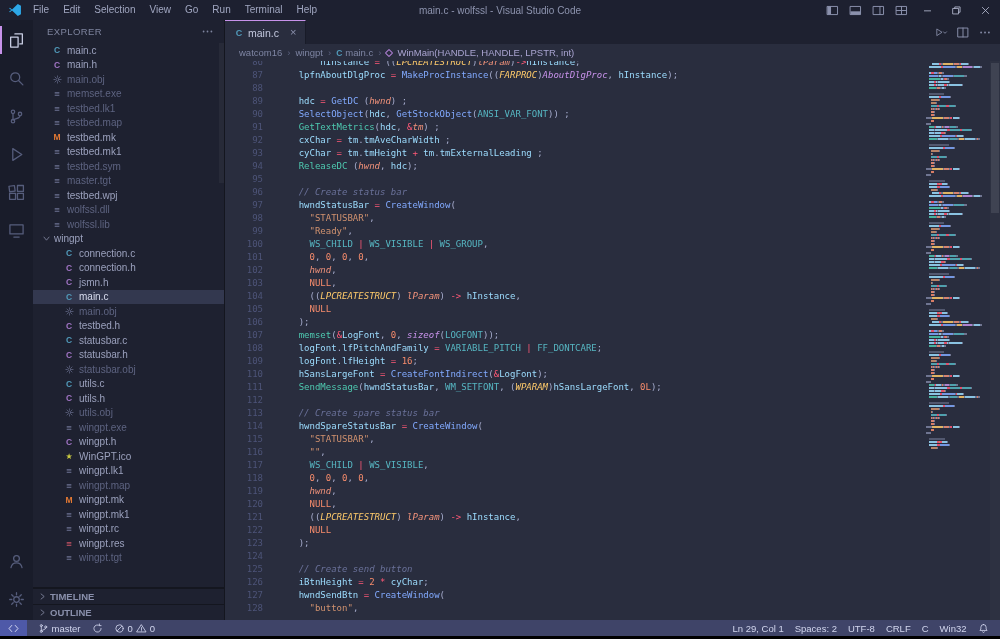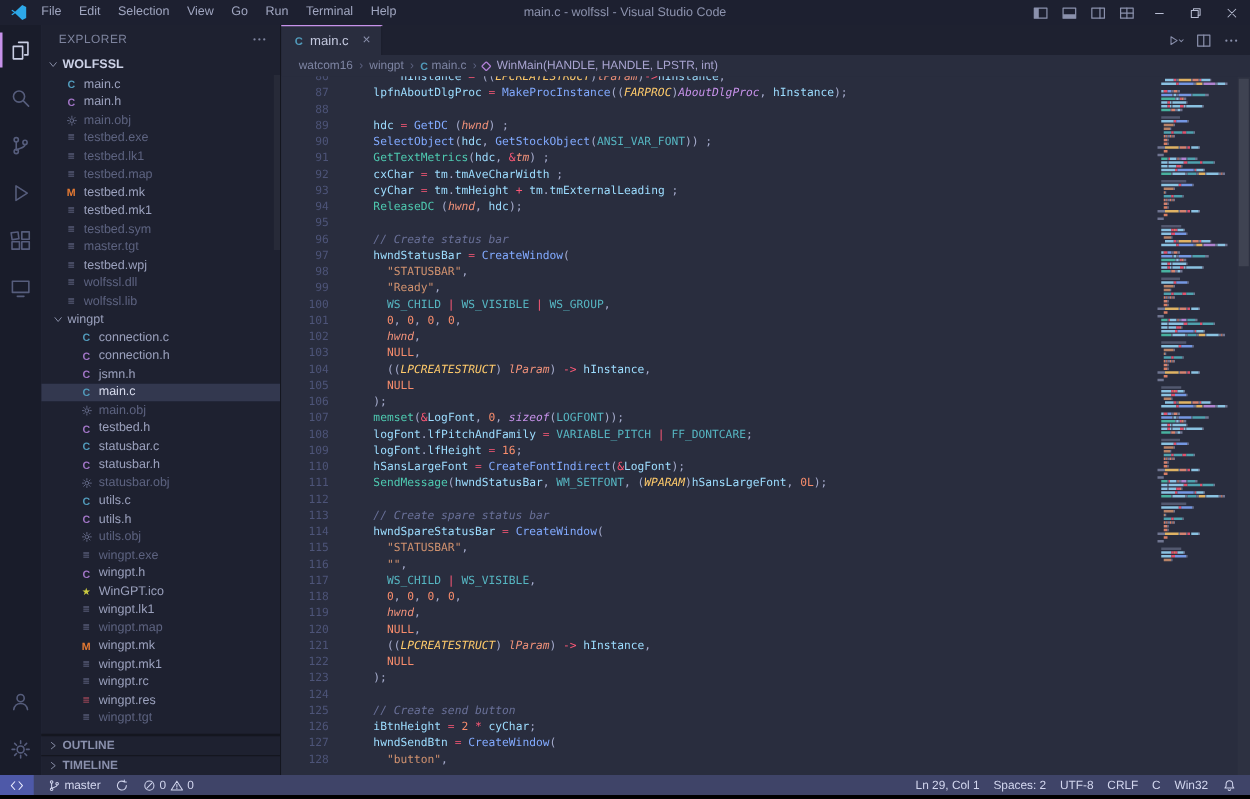"WOLFSSL" div.root-row { html: <div> <span> <svg> <path></path> </svg> </span> <span>WOLFSSL</span> </div> -> none }
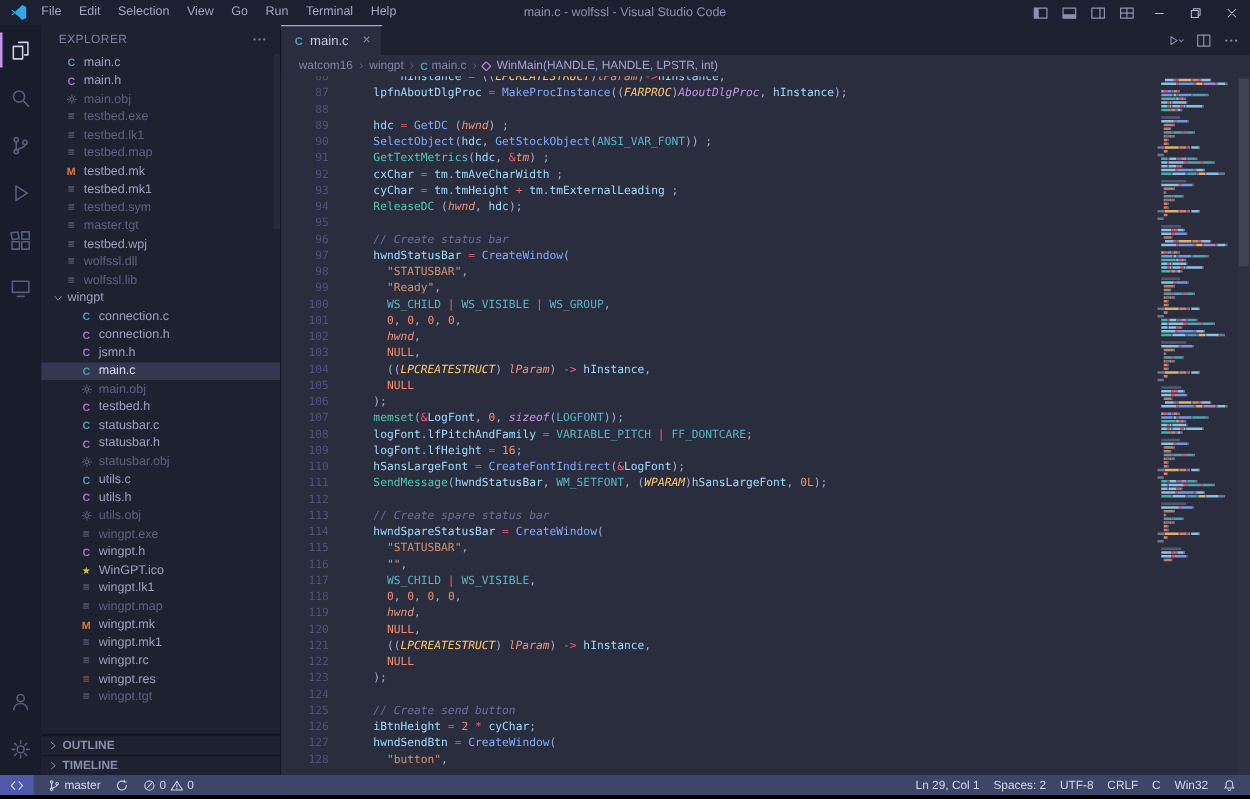"testbed.exe" span { text: testbed.exe -> memset.exe }
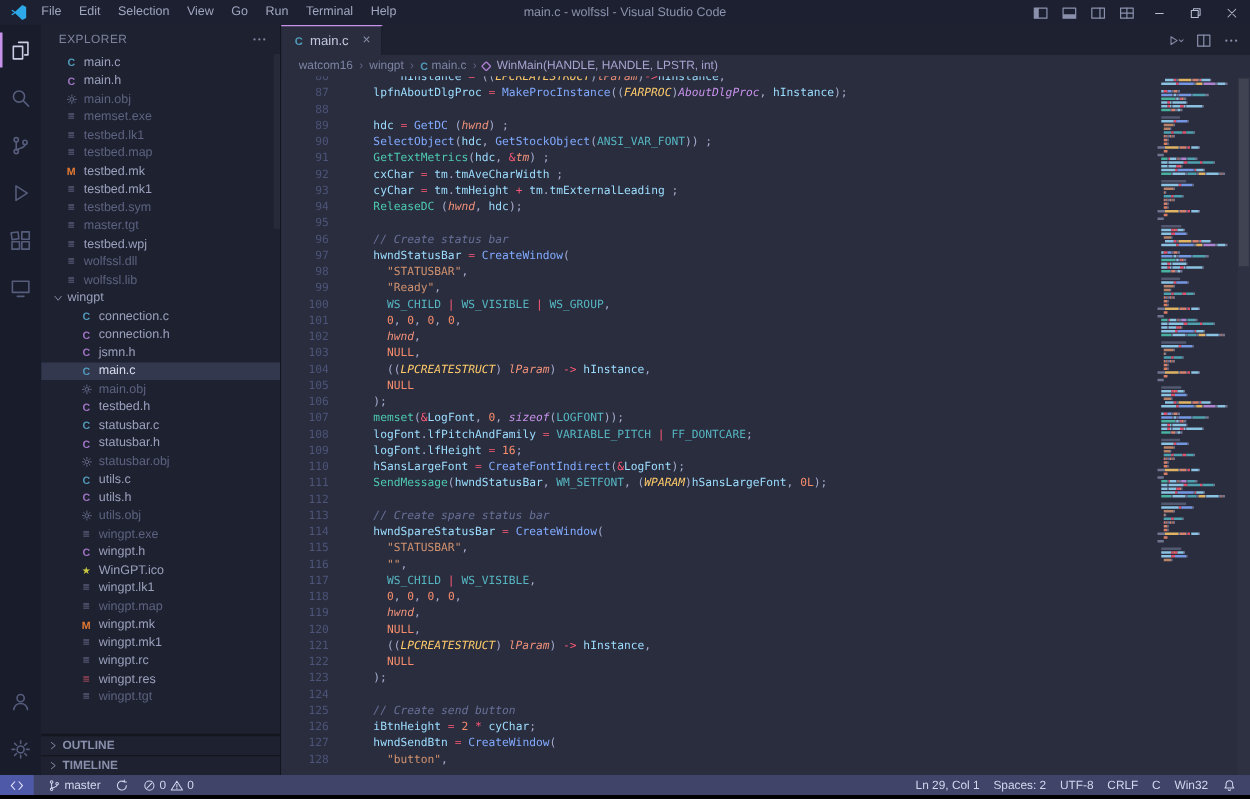"OUTLINE" div.section-row { order: before "TIMELINE" -> after "TIMELINE" }
